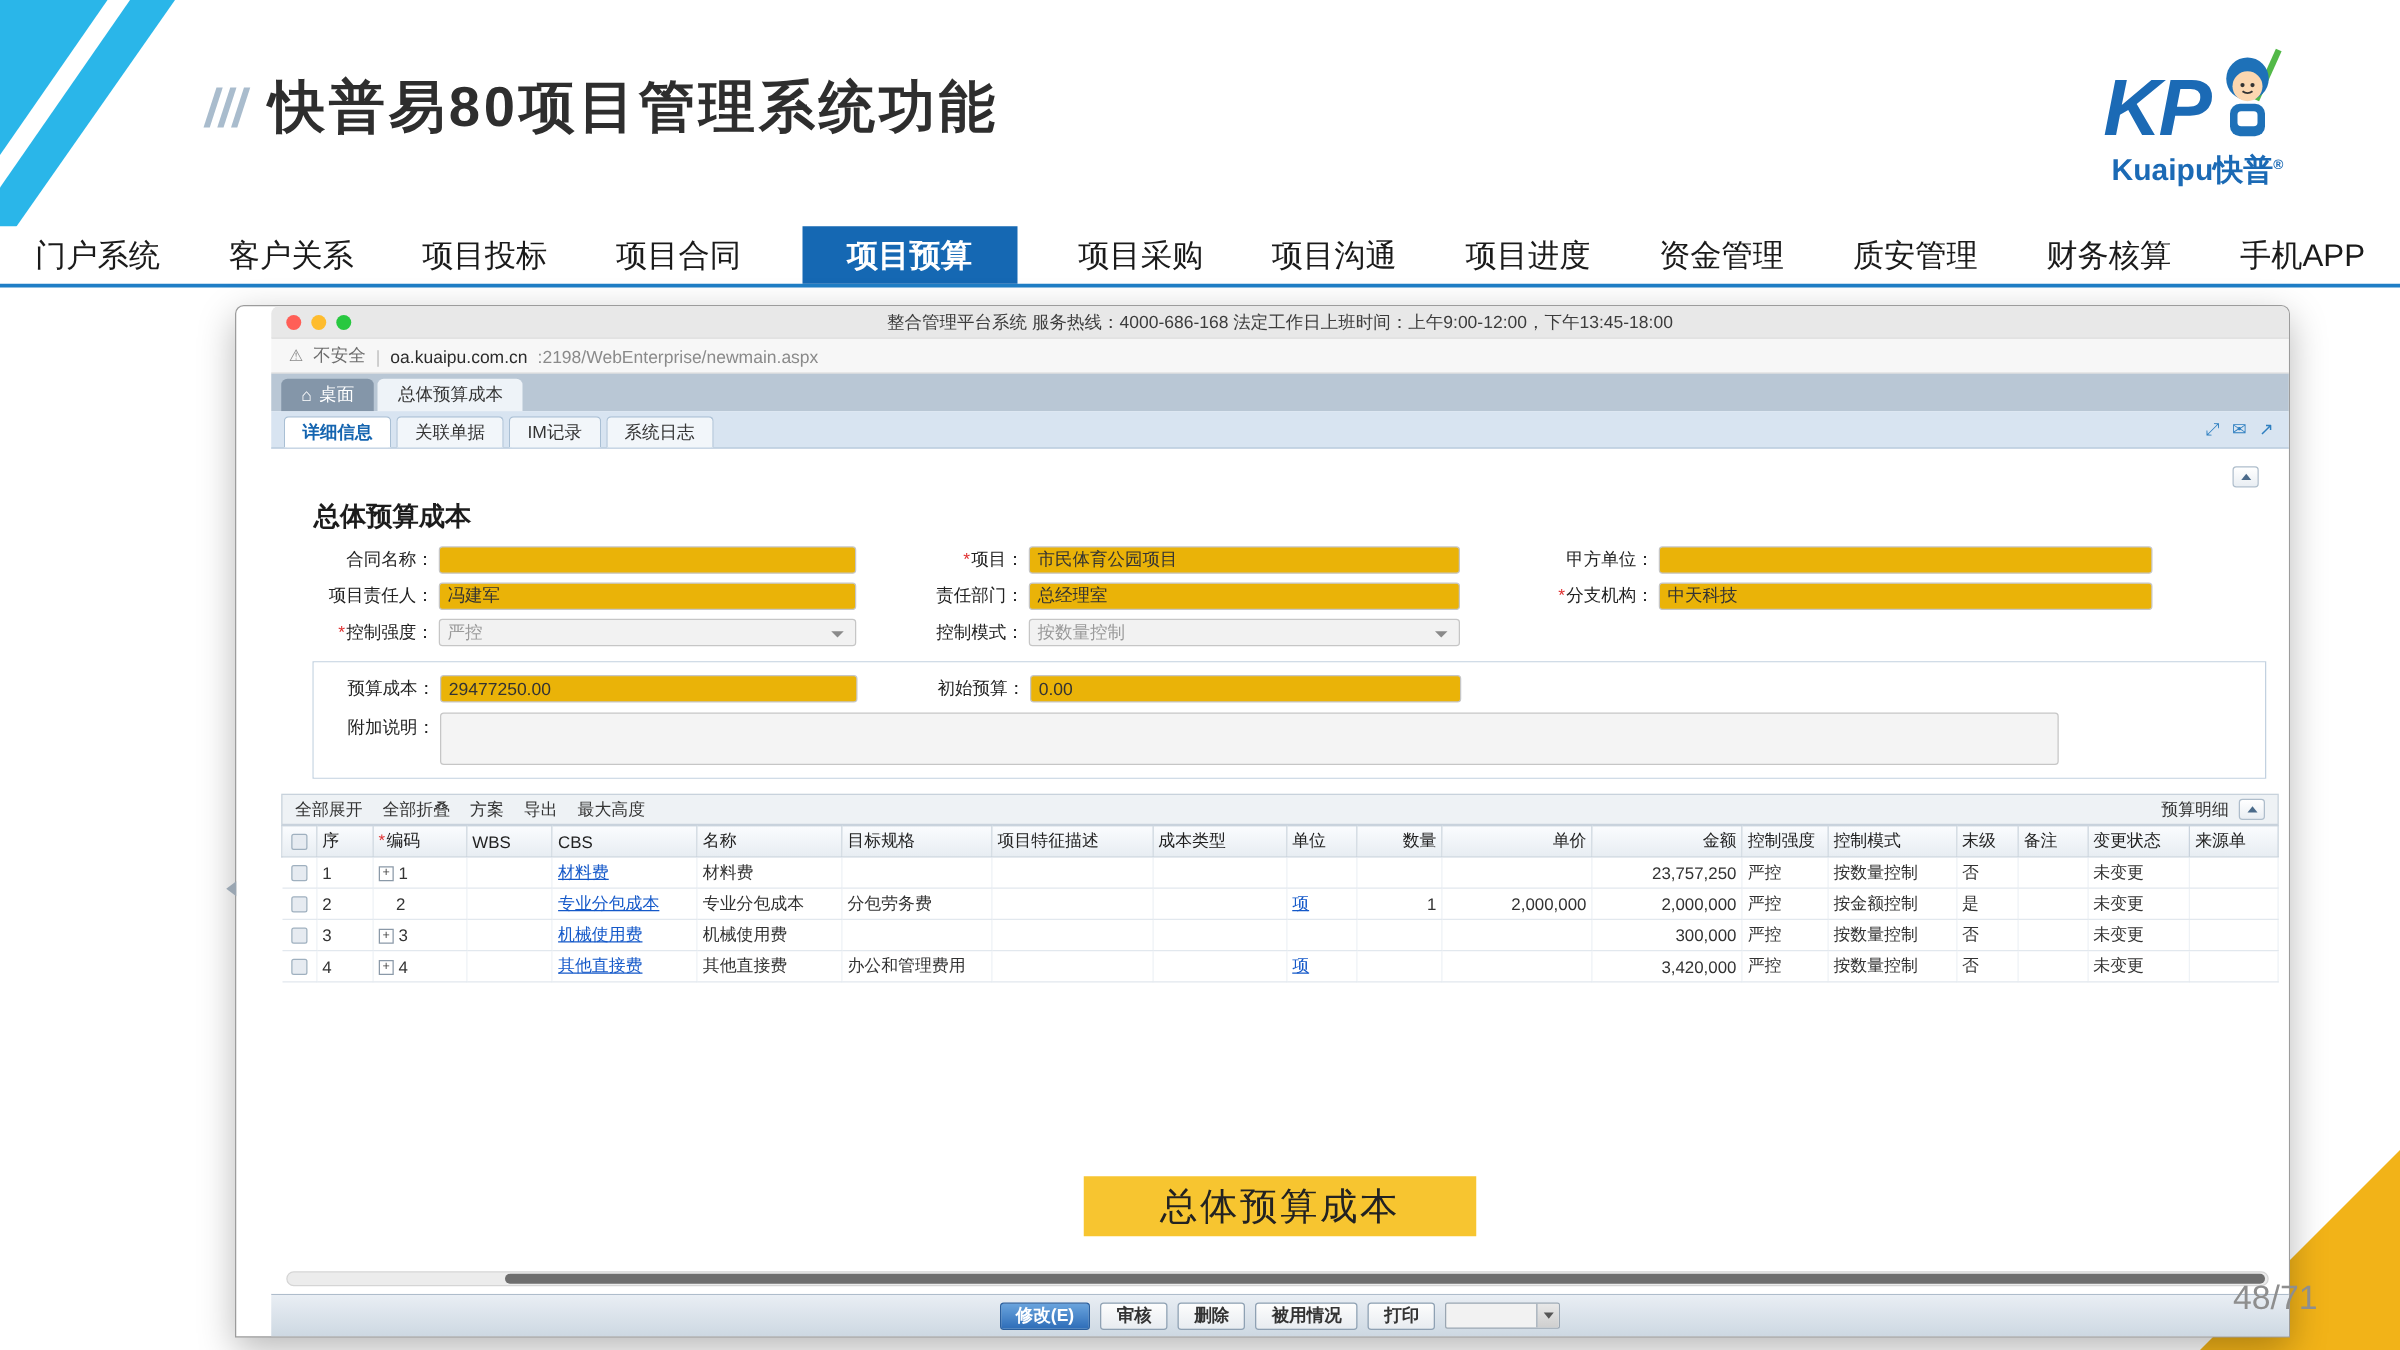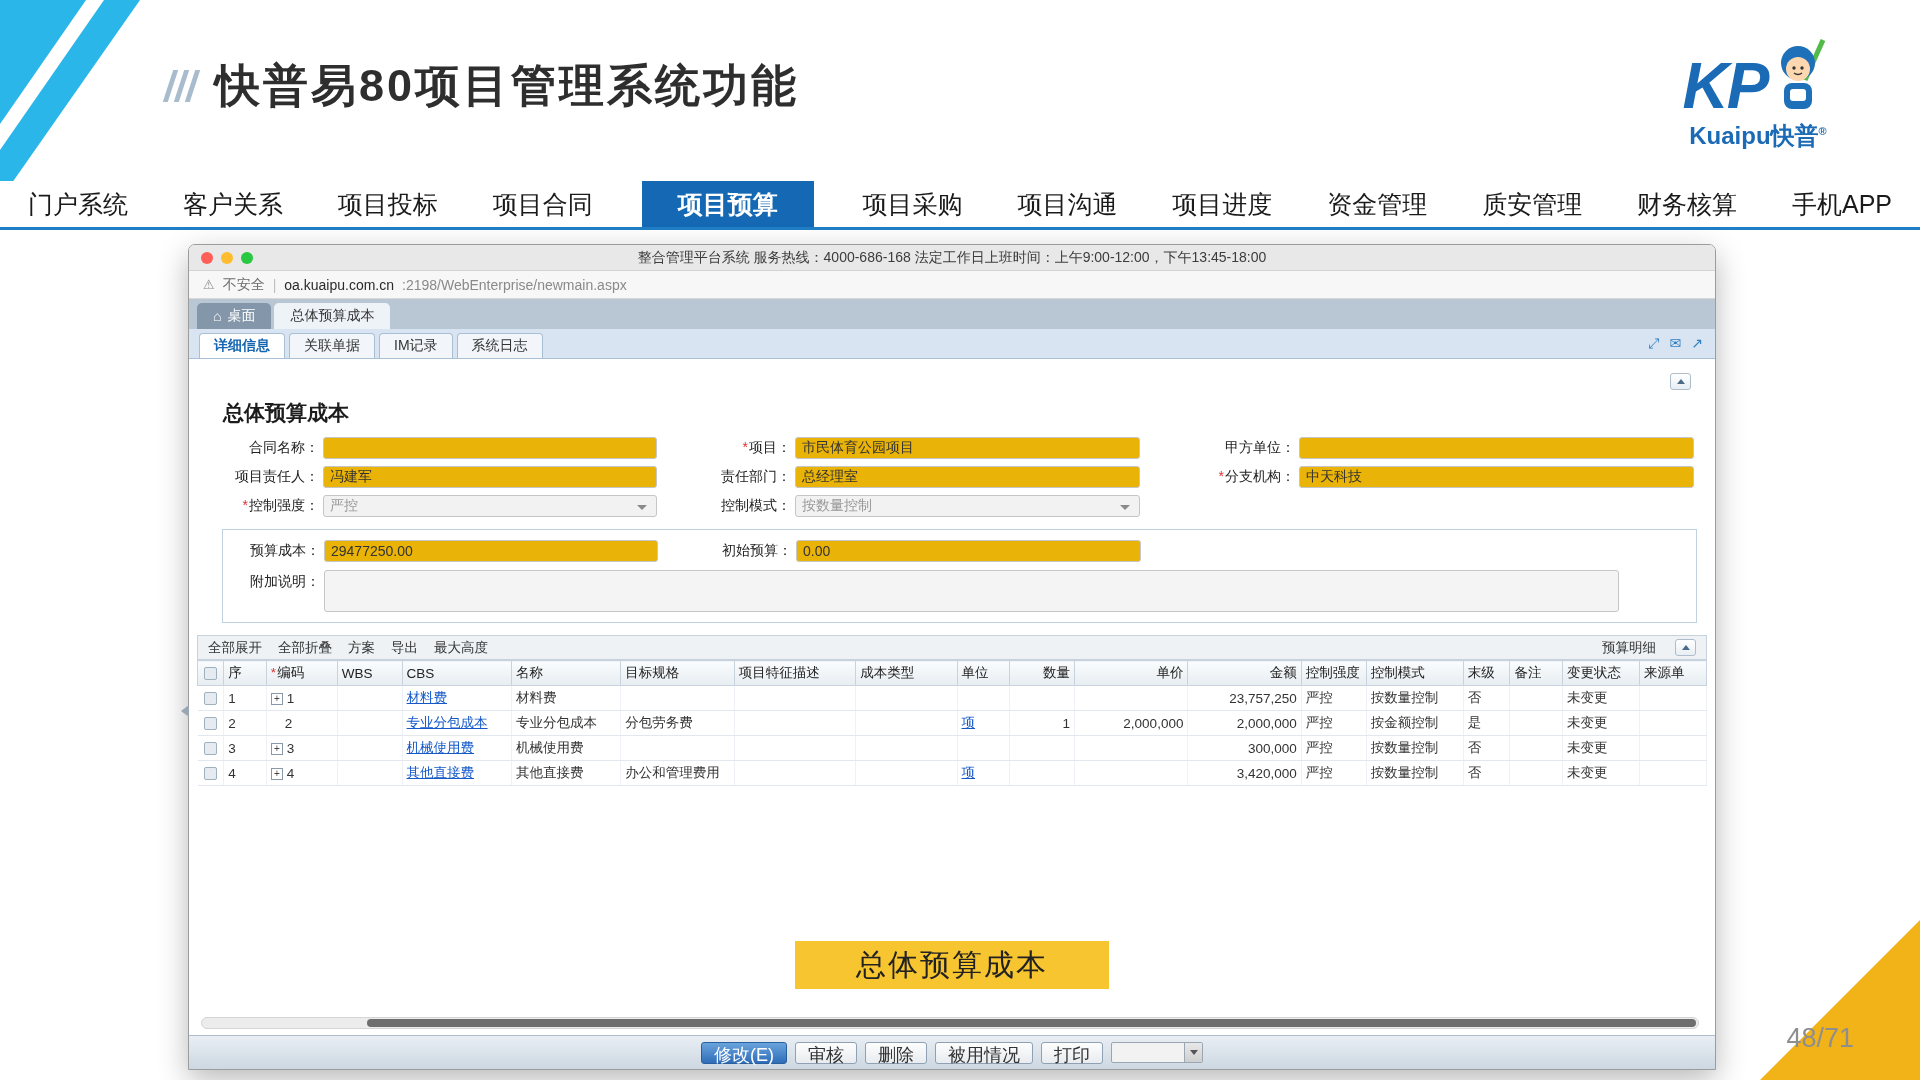"整合管理平台系统 服务热线：4000-686-168" .window { padding-left: none -> 28px; width: 1528px -> 1644px }
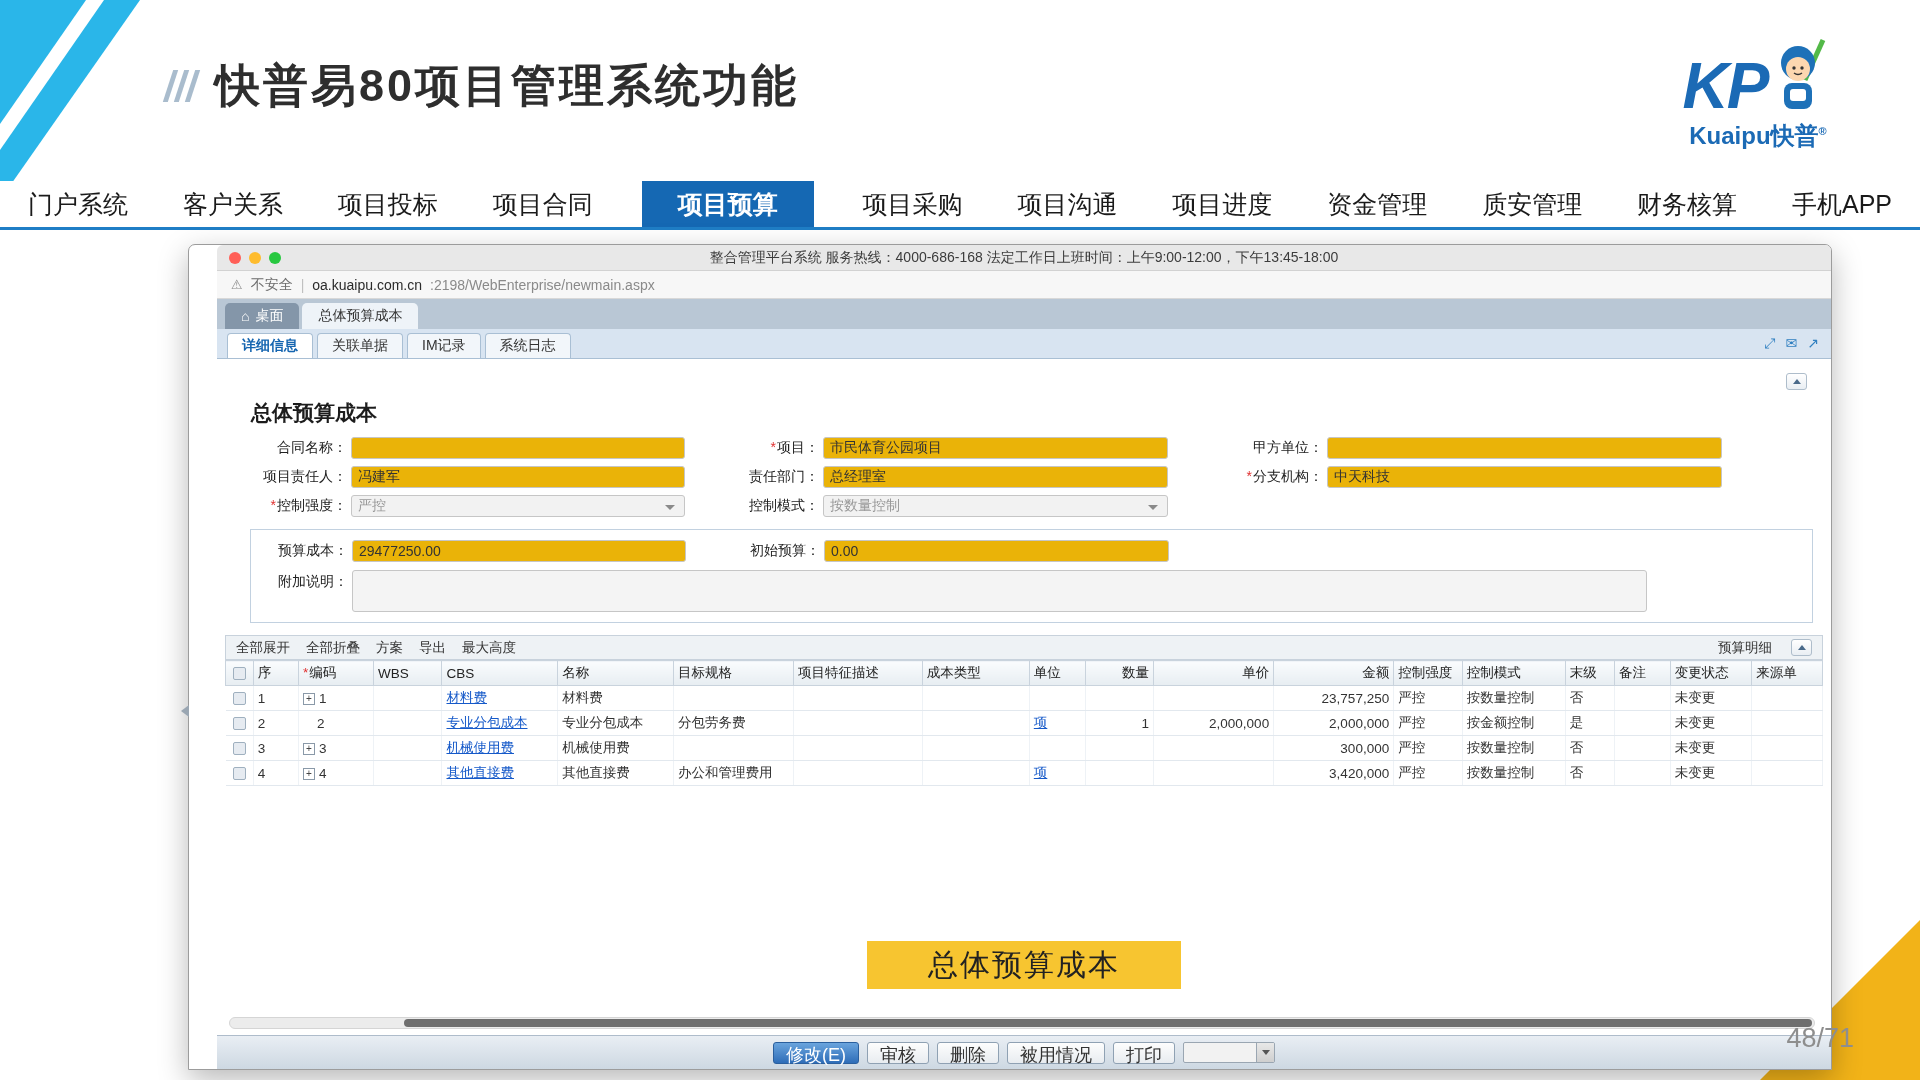"预算明细" .tb-right { gap: 19px -> 8px }
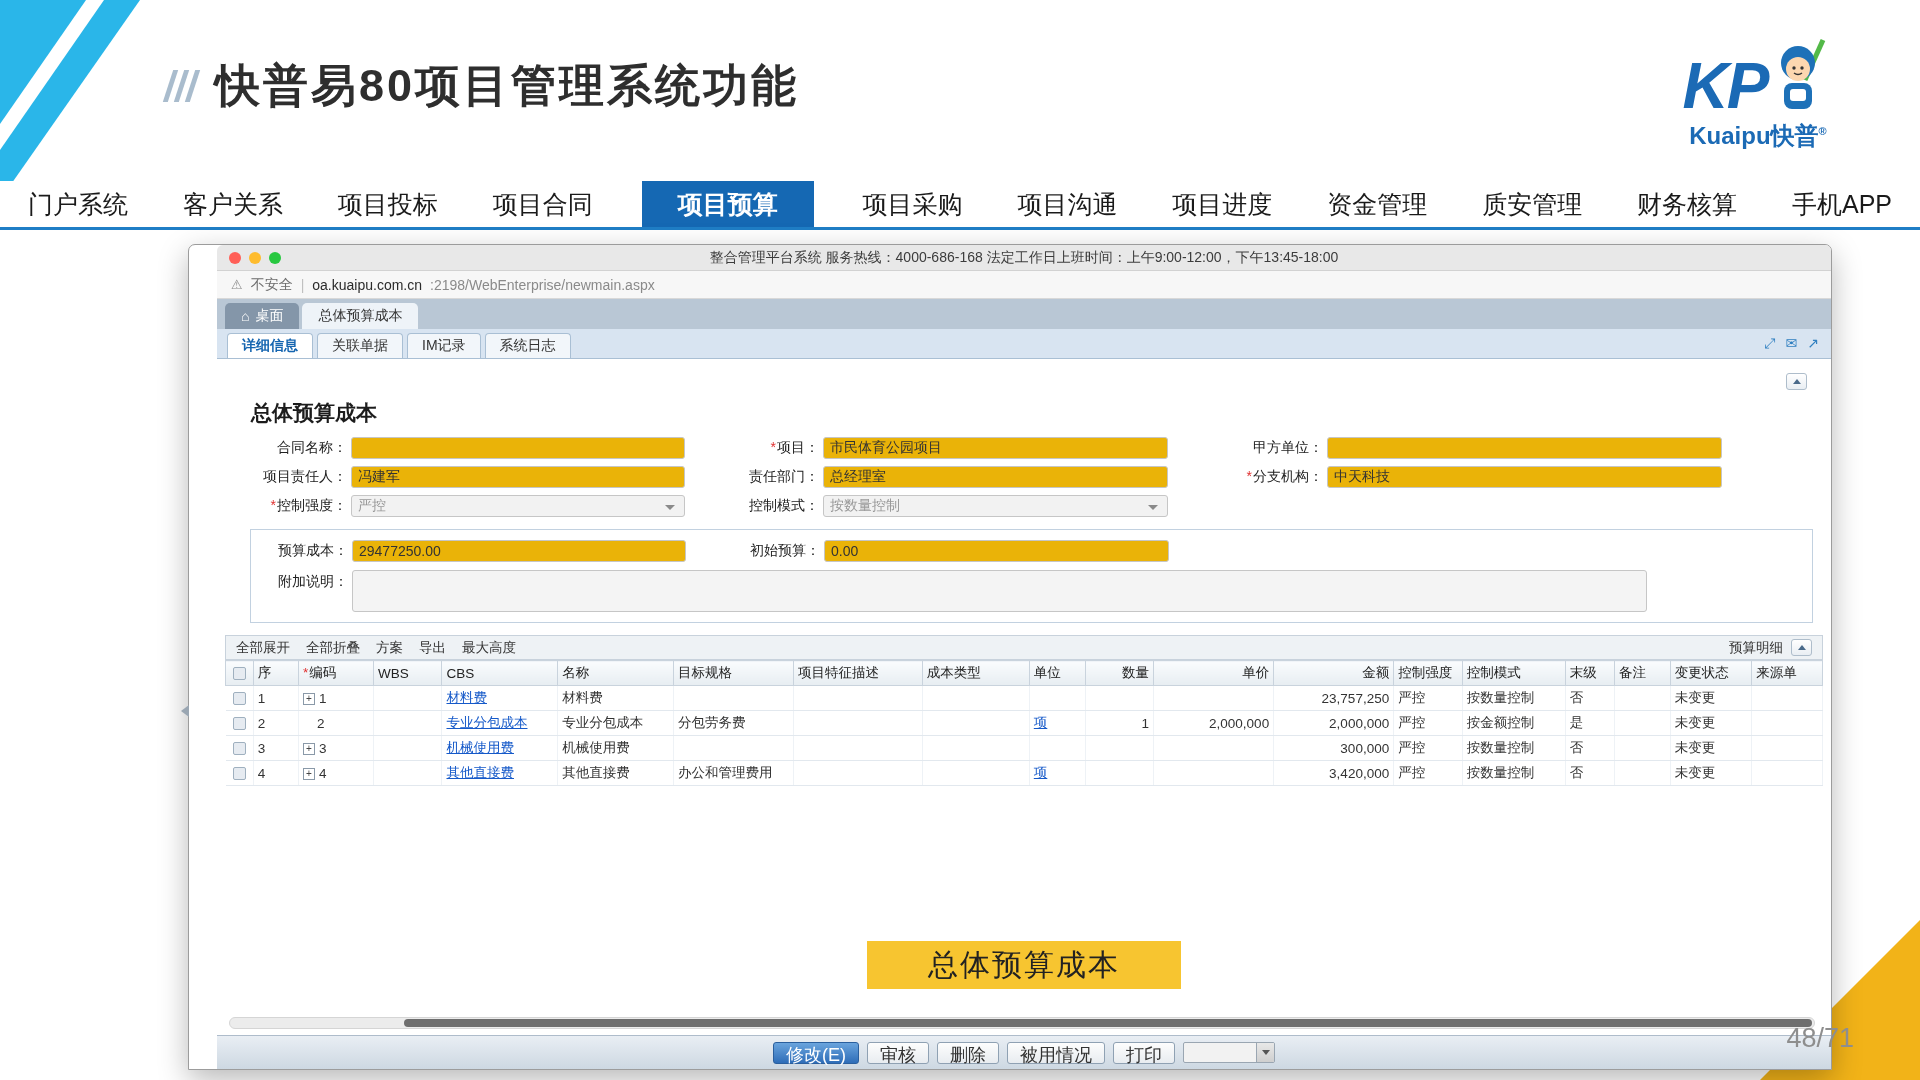"修改(E)" .fbtn { font-size: 18px -> 14px; font-weight: none -> bold }
